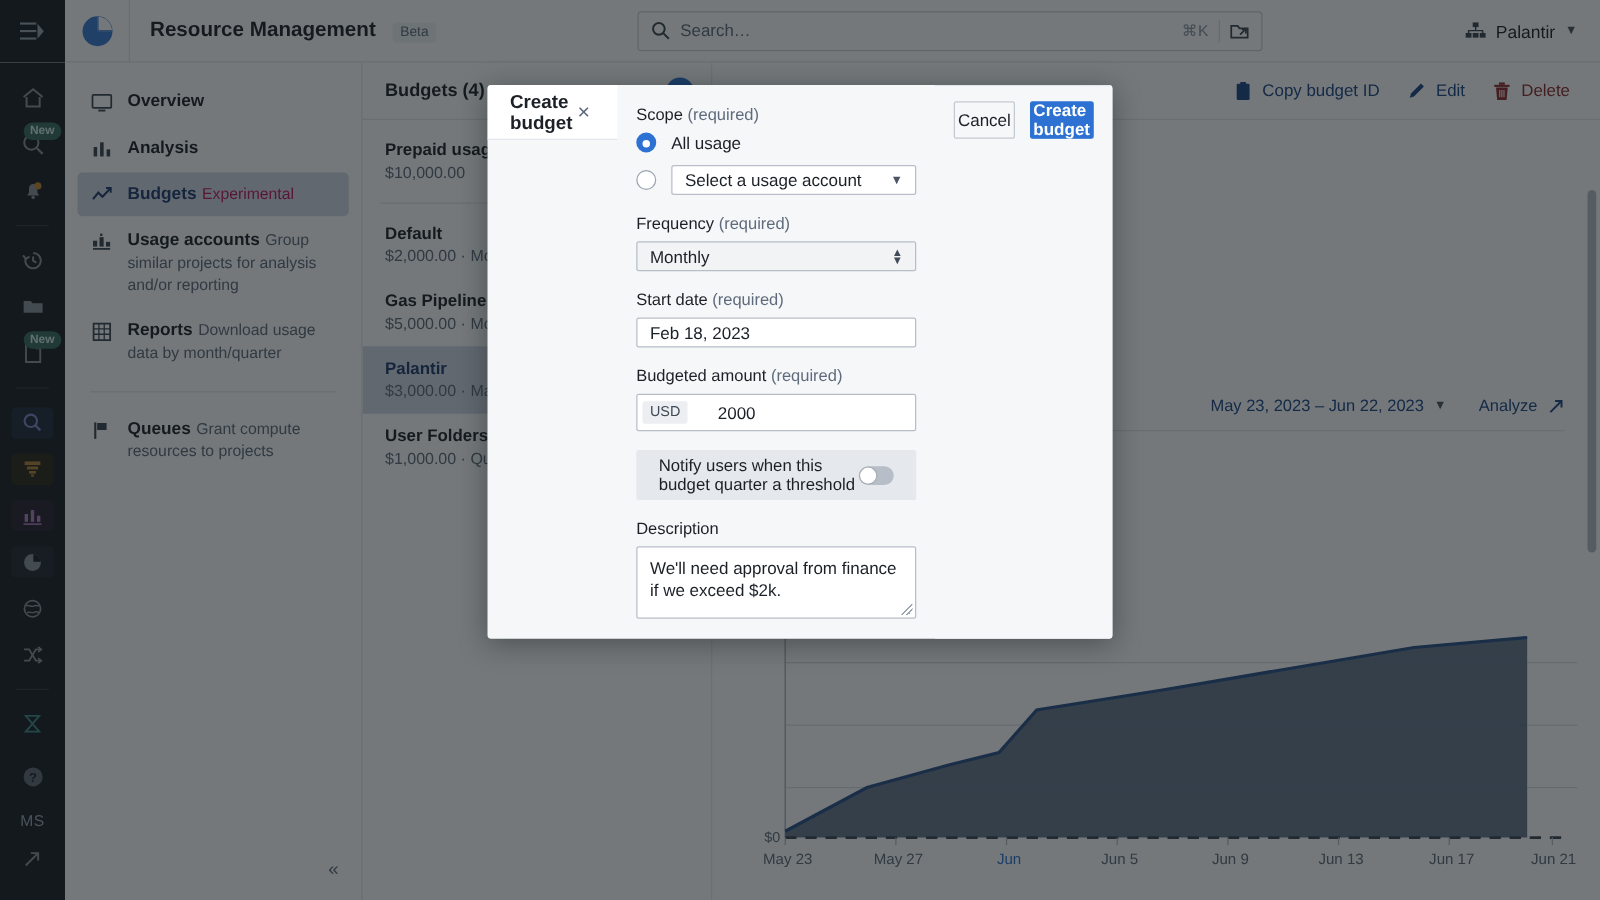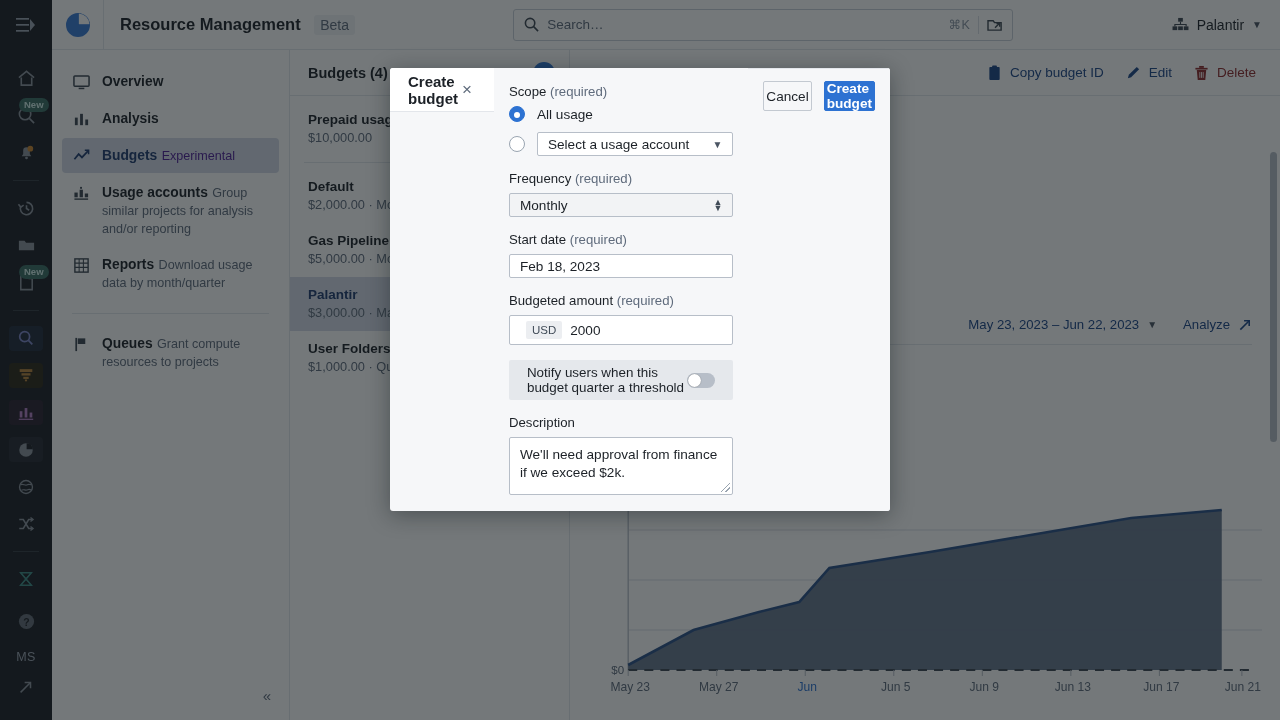"Beta" .beta-badge { font-size: 14px -> 11px }
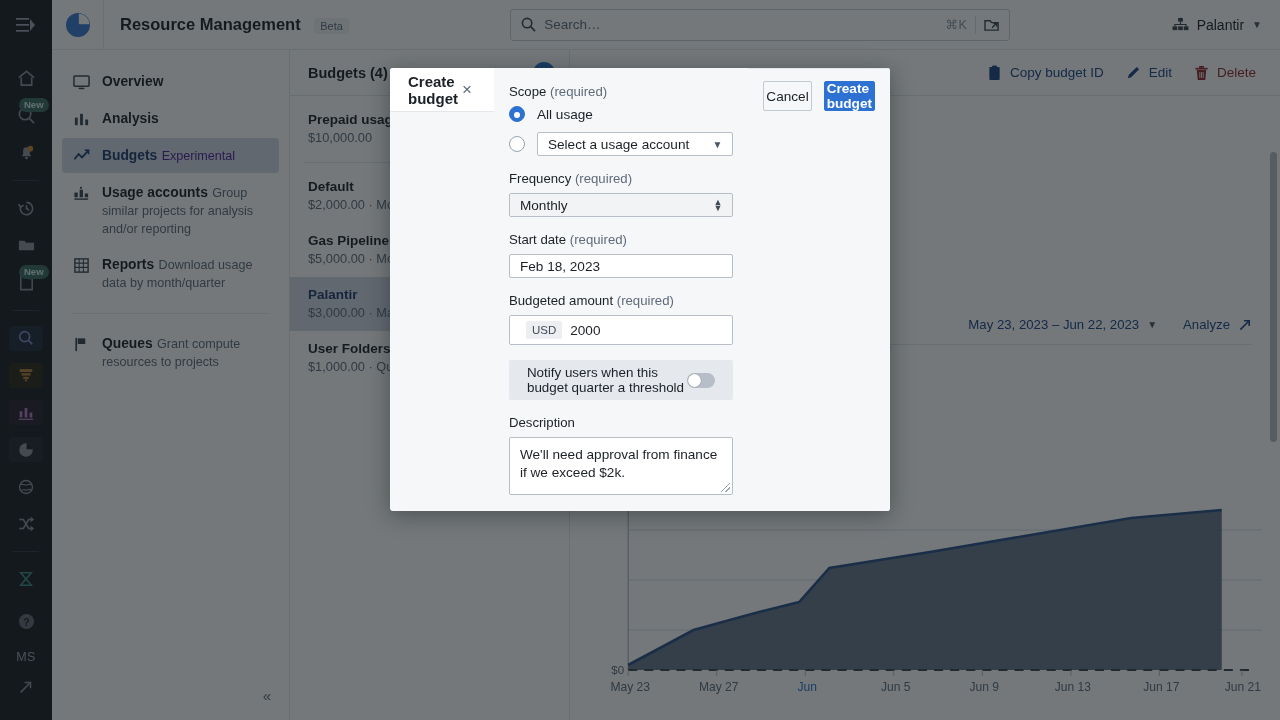"Experimental" .nav-item.active .nav-sub { color: #4c1d95 -> #be185d }
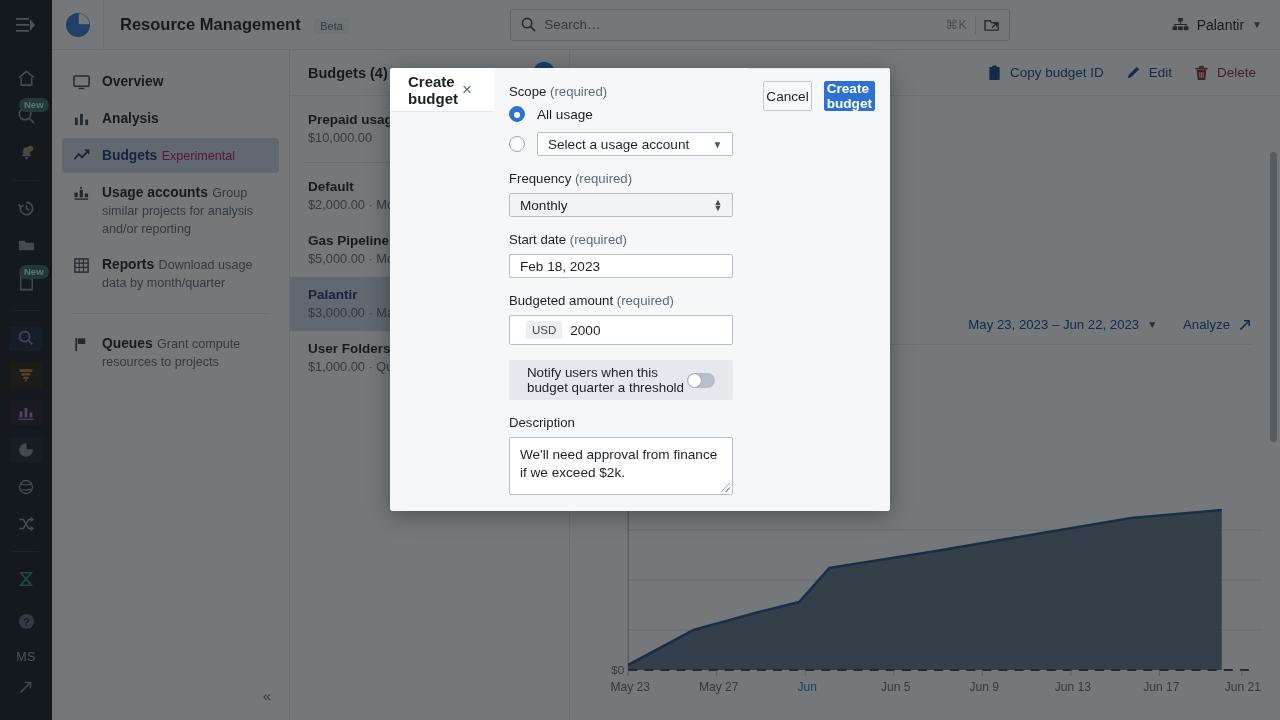"USD" .money { gap: none -> 16px; padding: 0 16px -> 0 4px }
